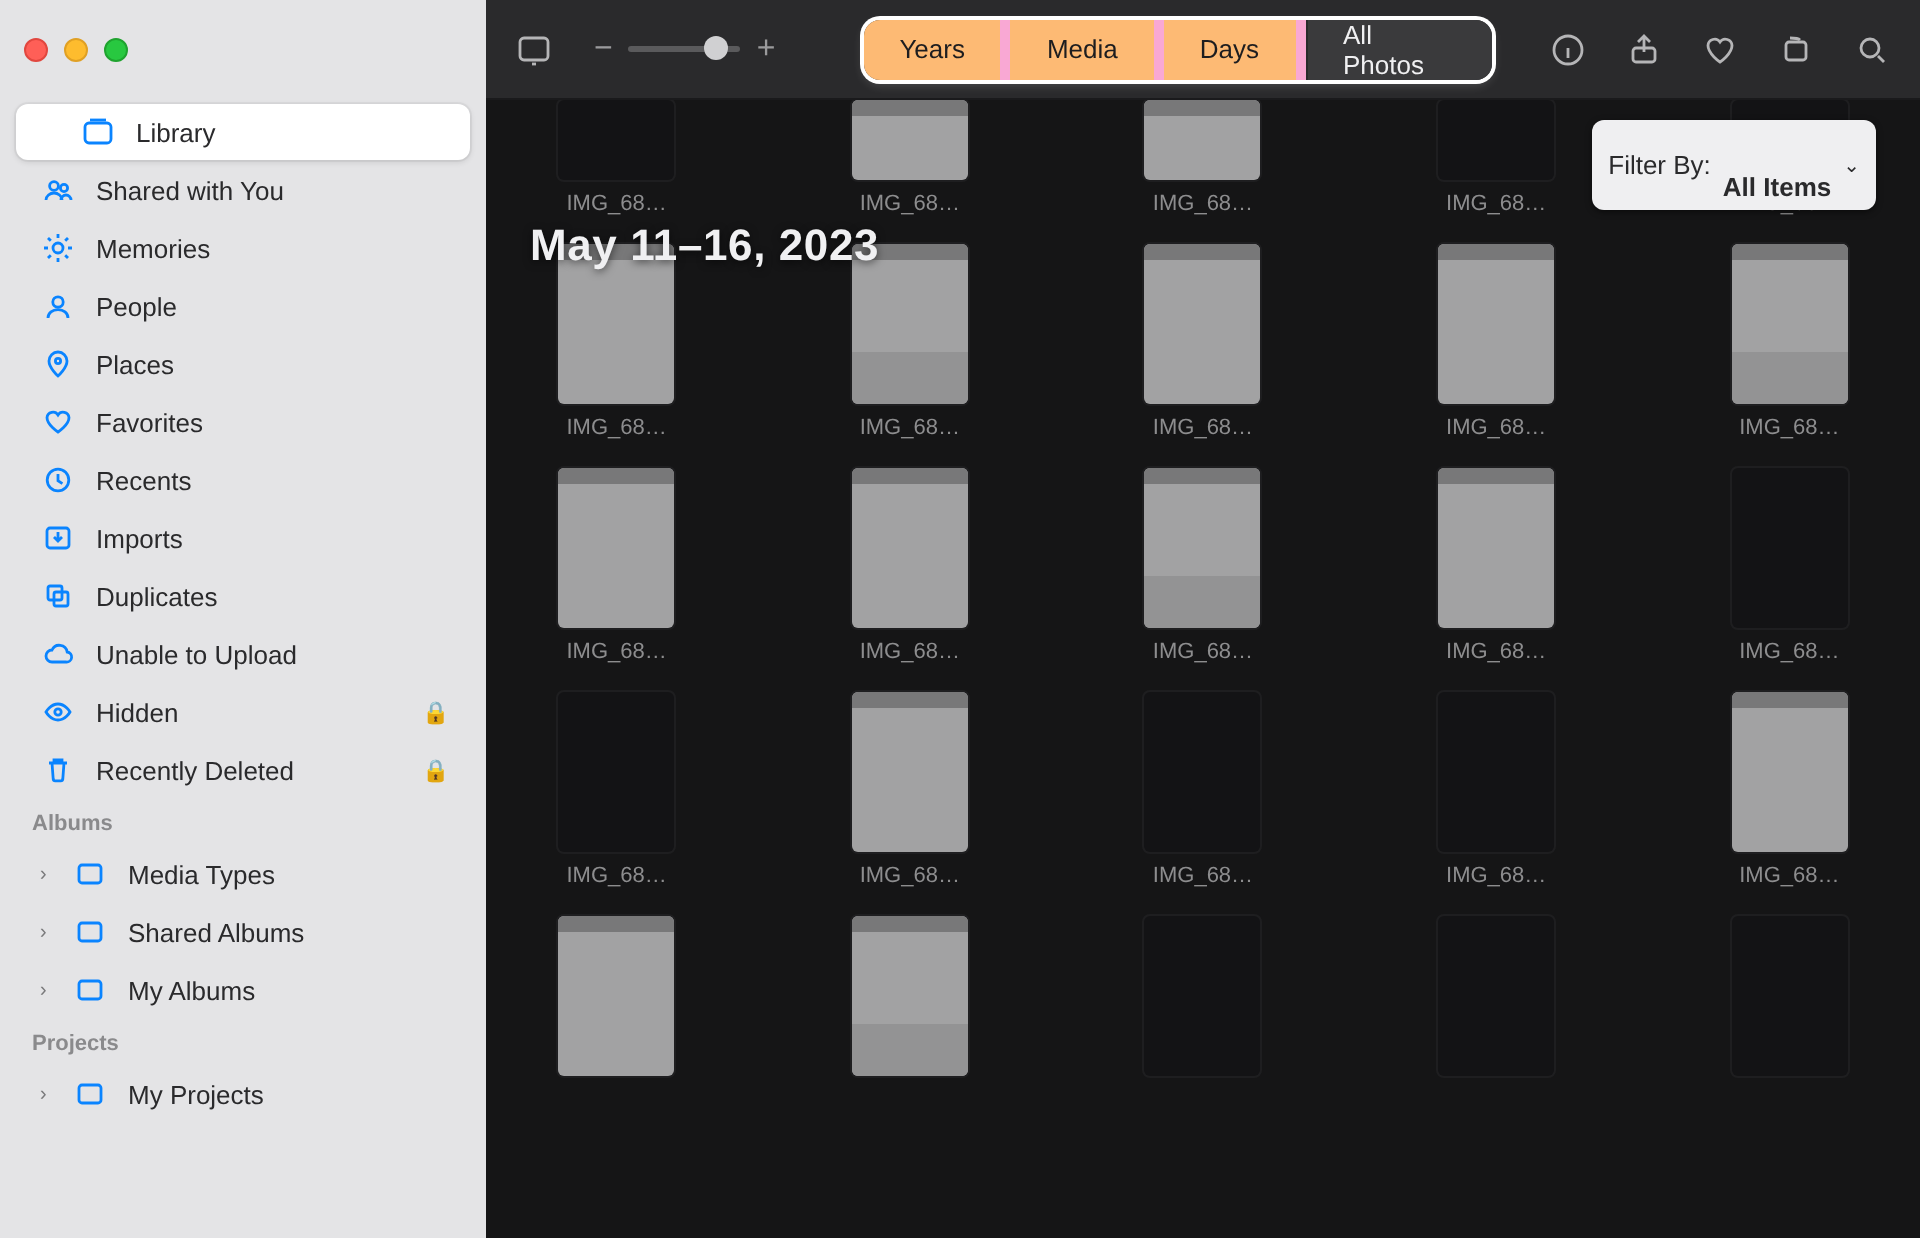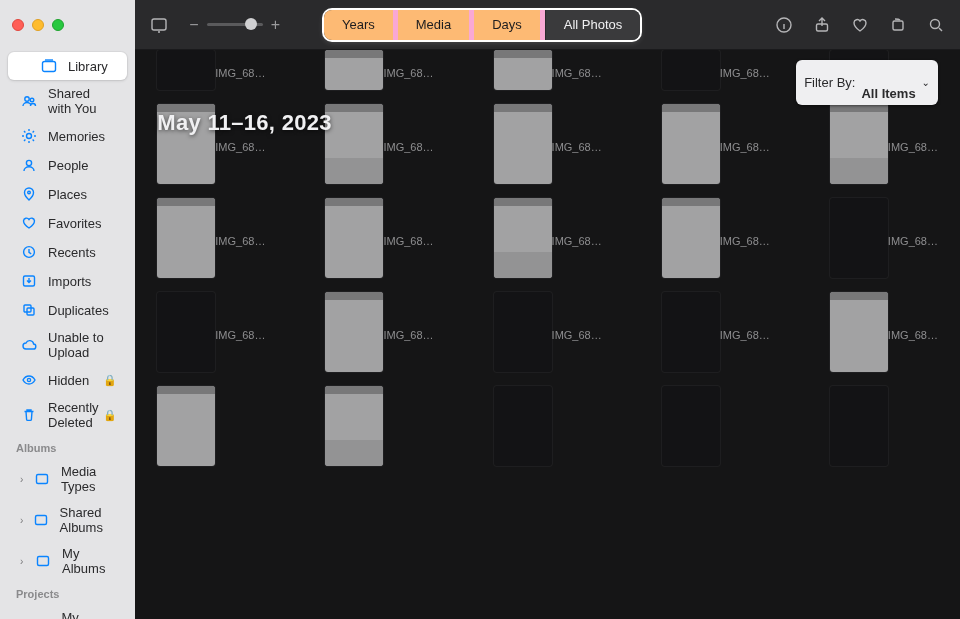"IMG_68…" .cell { flex-direction: row -> column }
